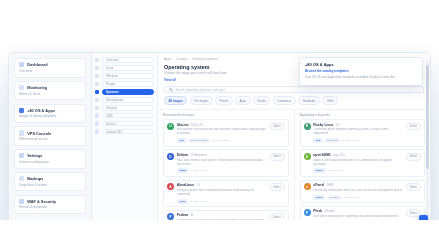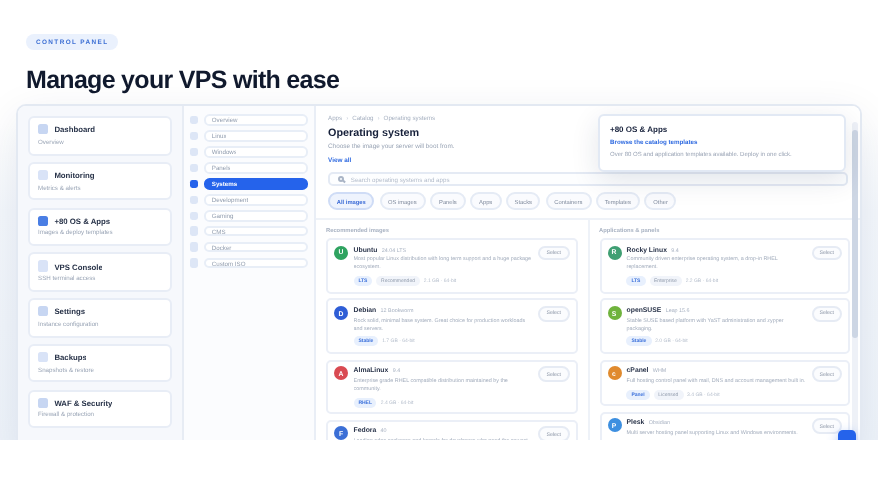"Manage your VPS with ease" div.hero { html: <div> <span>Control panel</span> <h1>Manage your VPS with ease</h1> <p>Monitoring, backups, SSH console and scaling — all from a clear, centralized interface.</p> </div> -> none }
